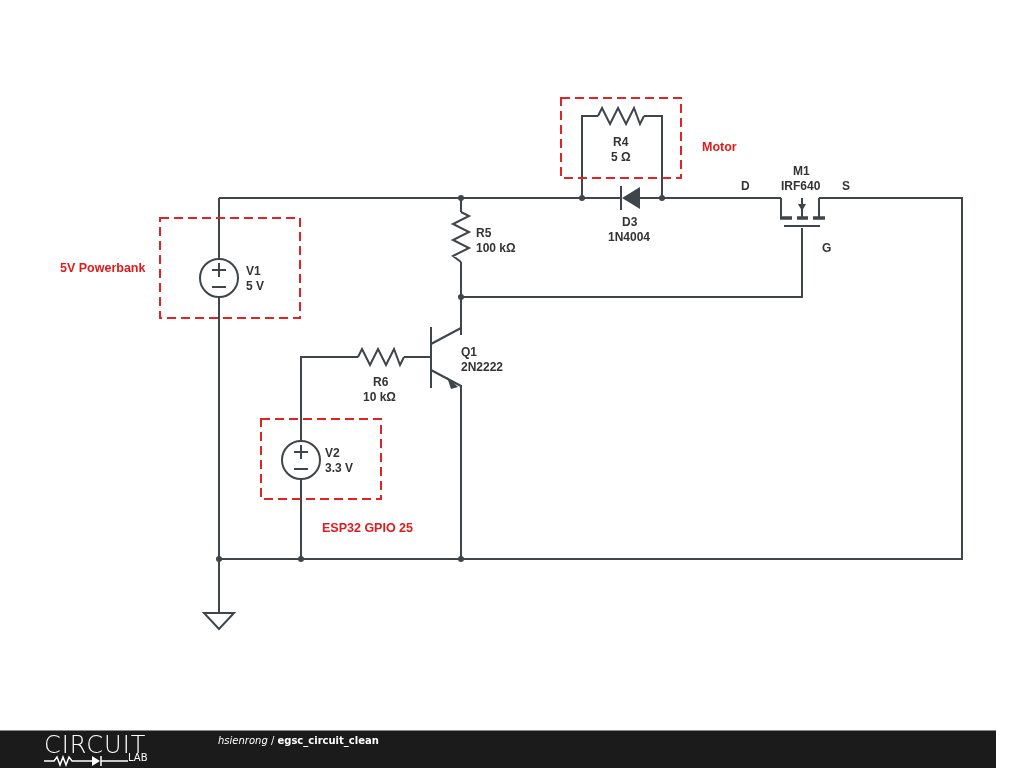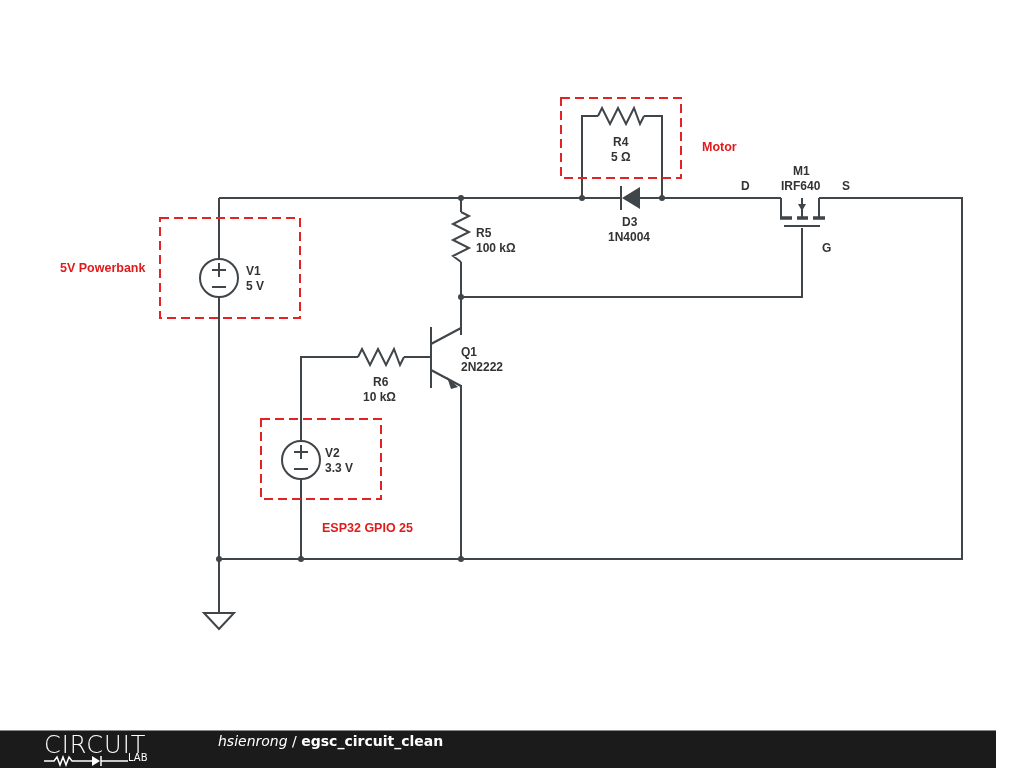"hsienrong / egsc_circuit_clean" #meta { font-size: 14px -> 10px }
